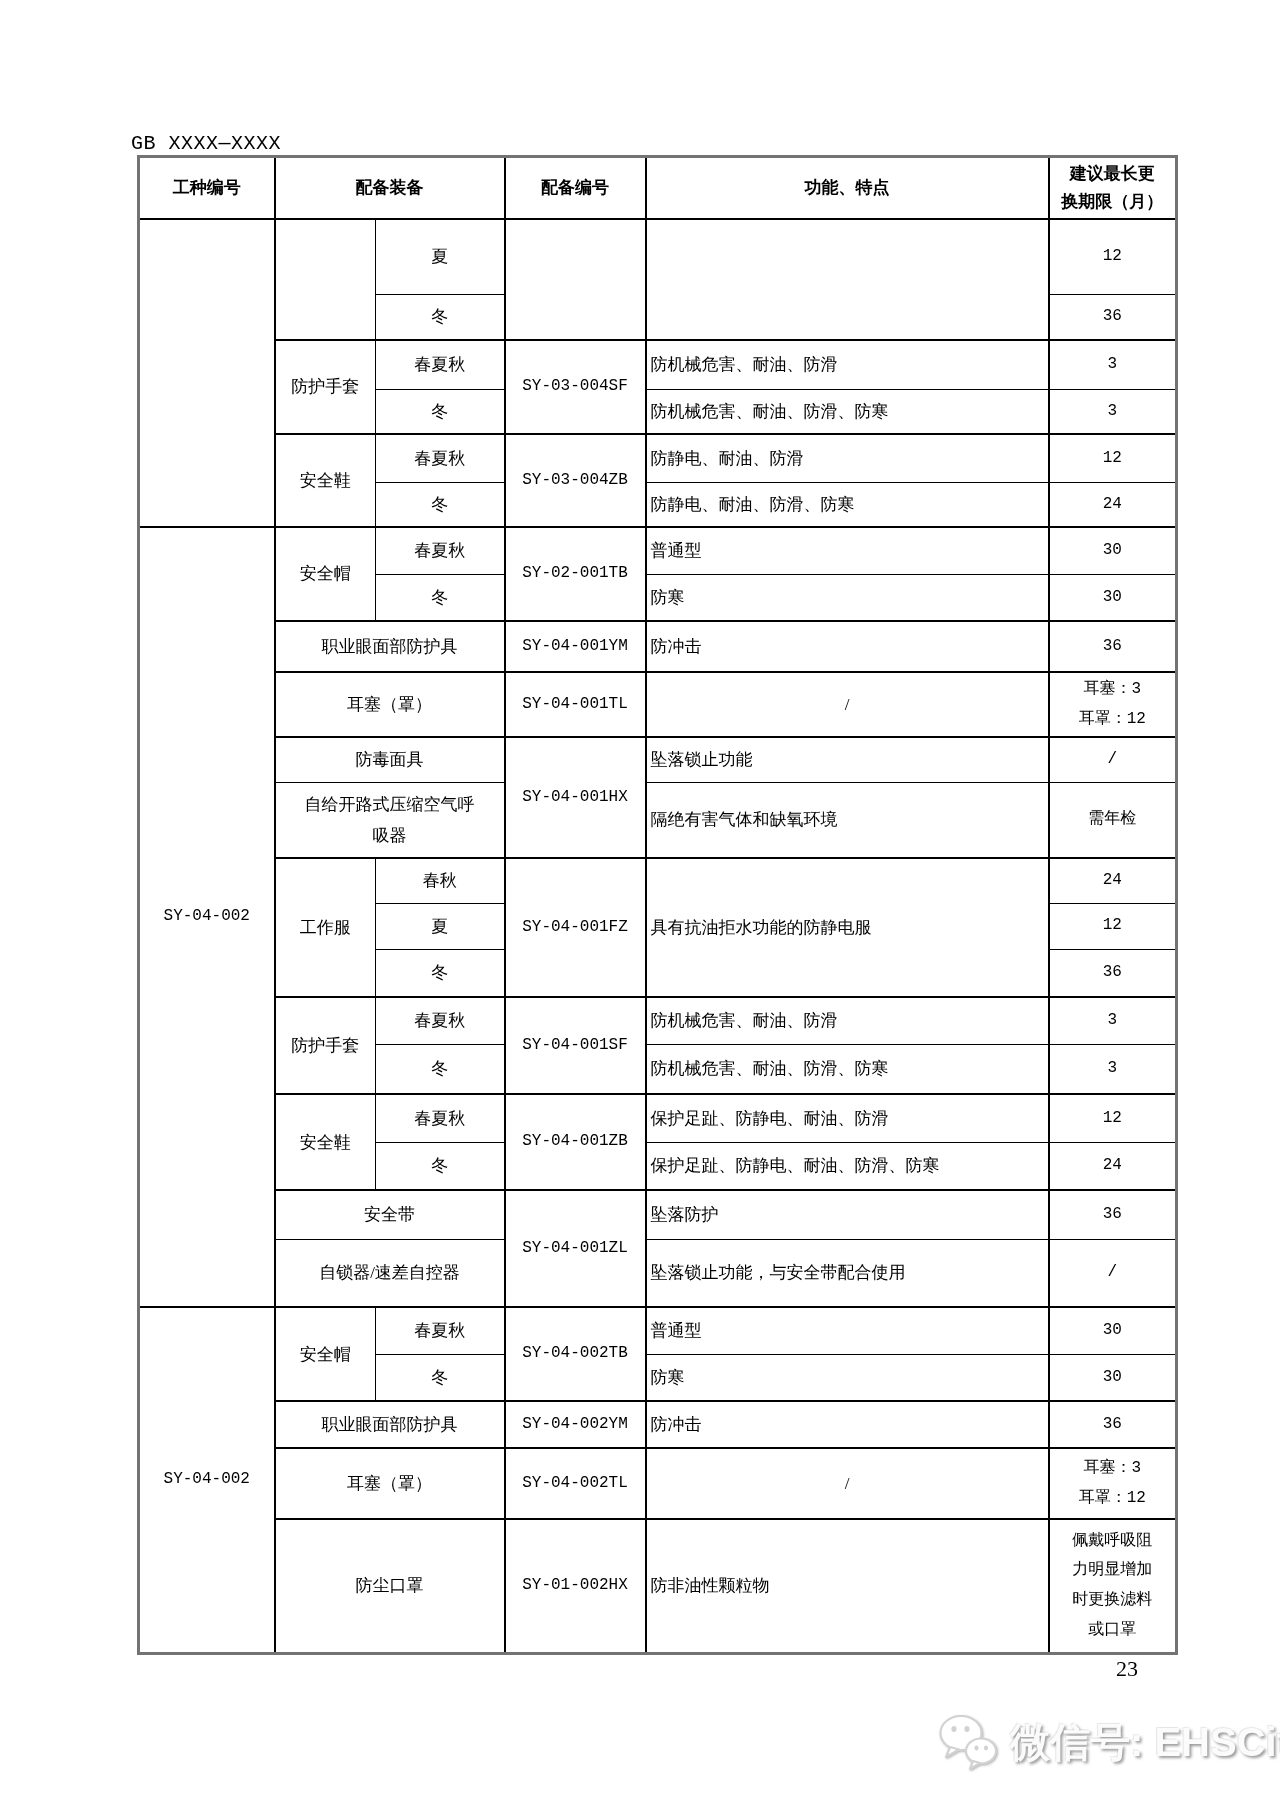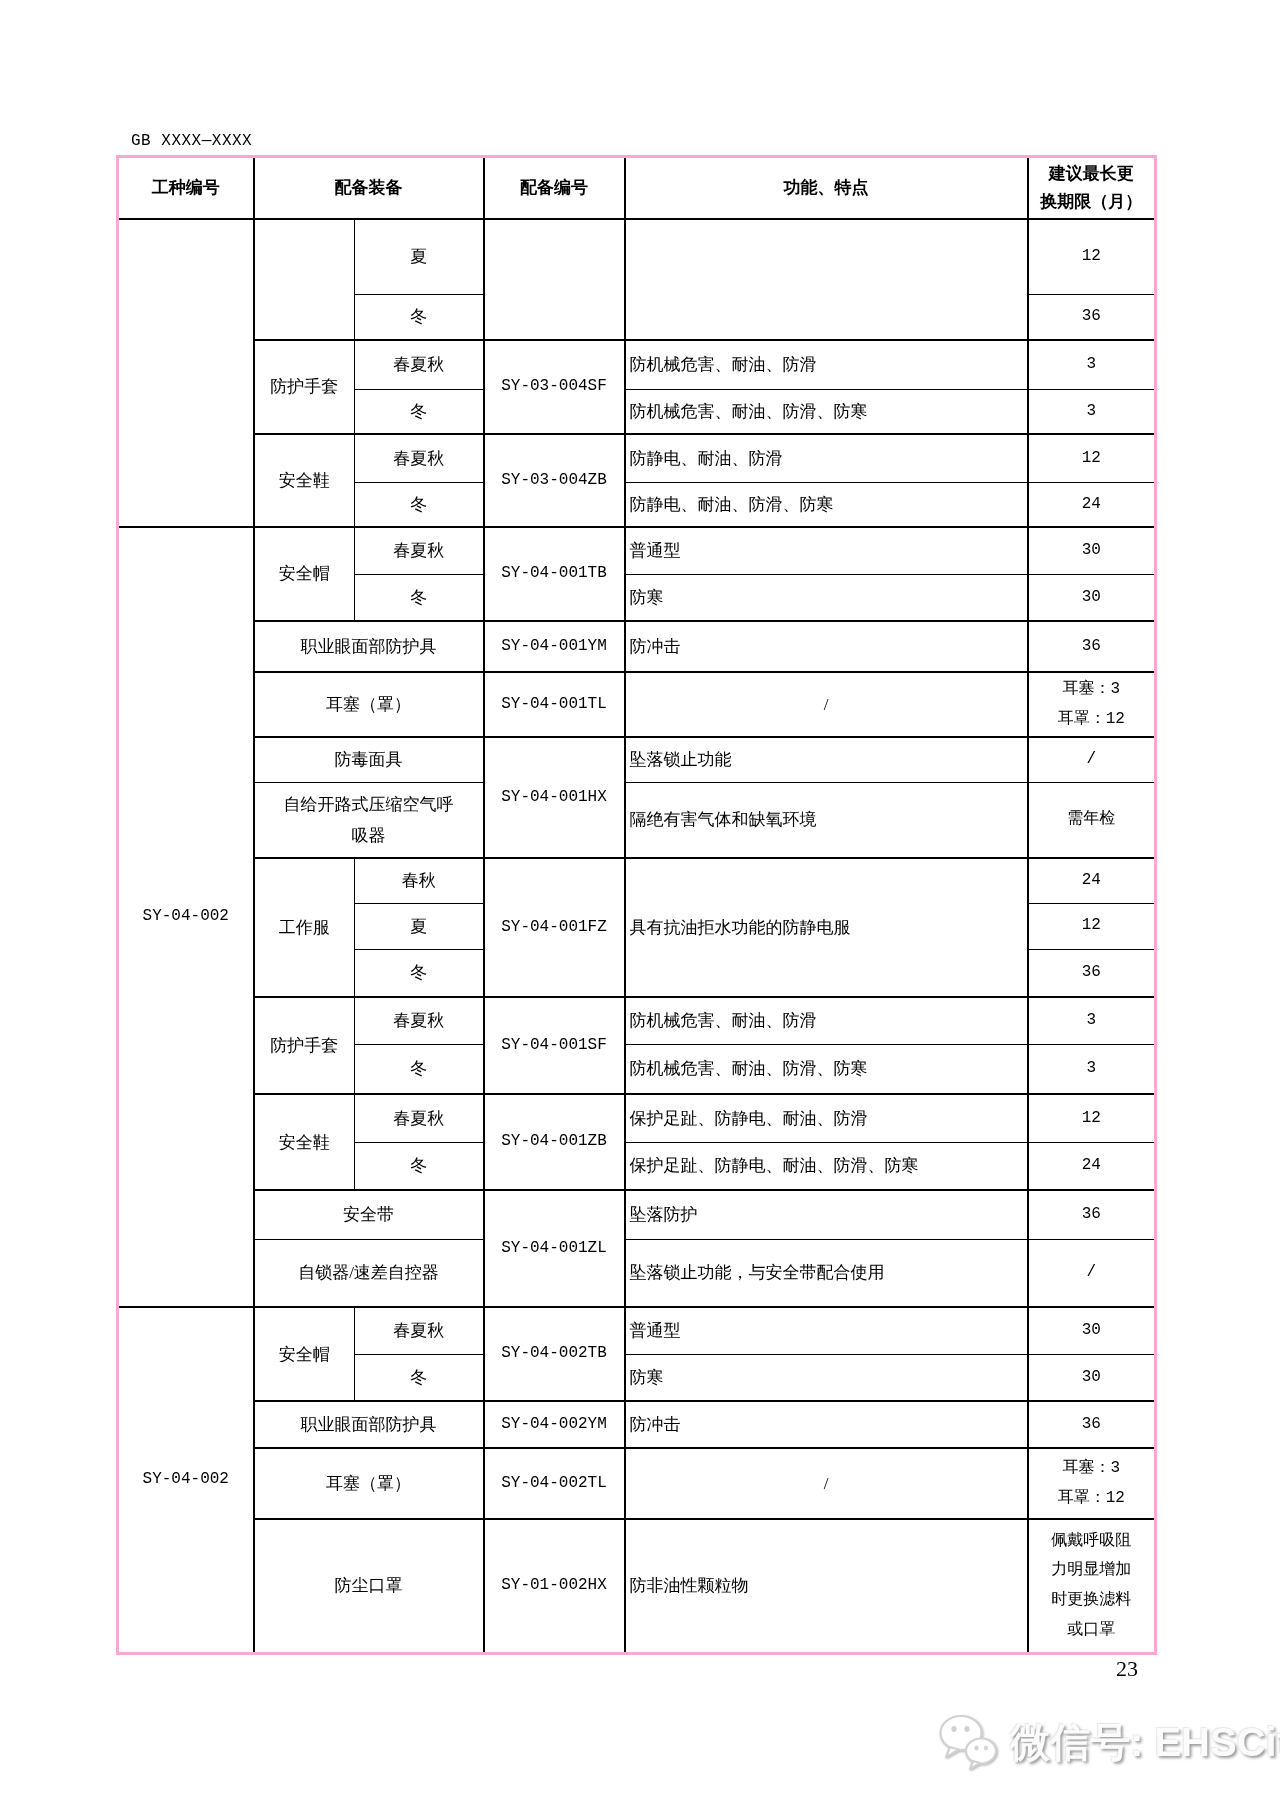"GB XXXX—XXXX" .doc-code { font-size: 16px -> 20px }
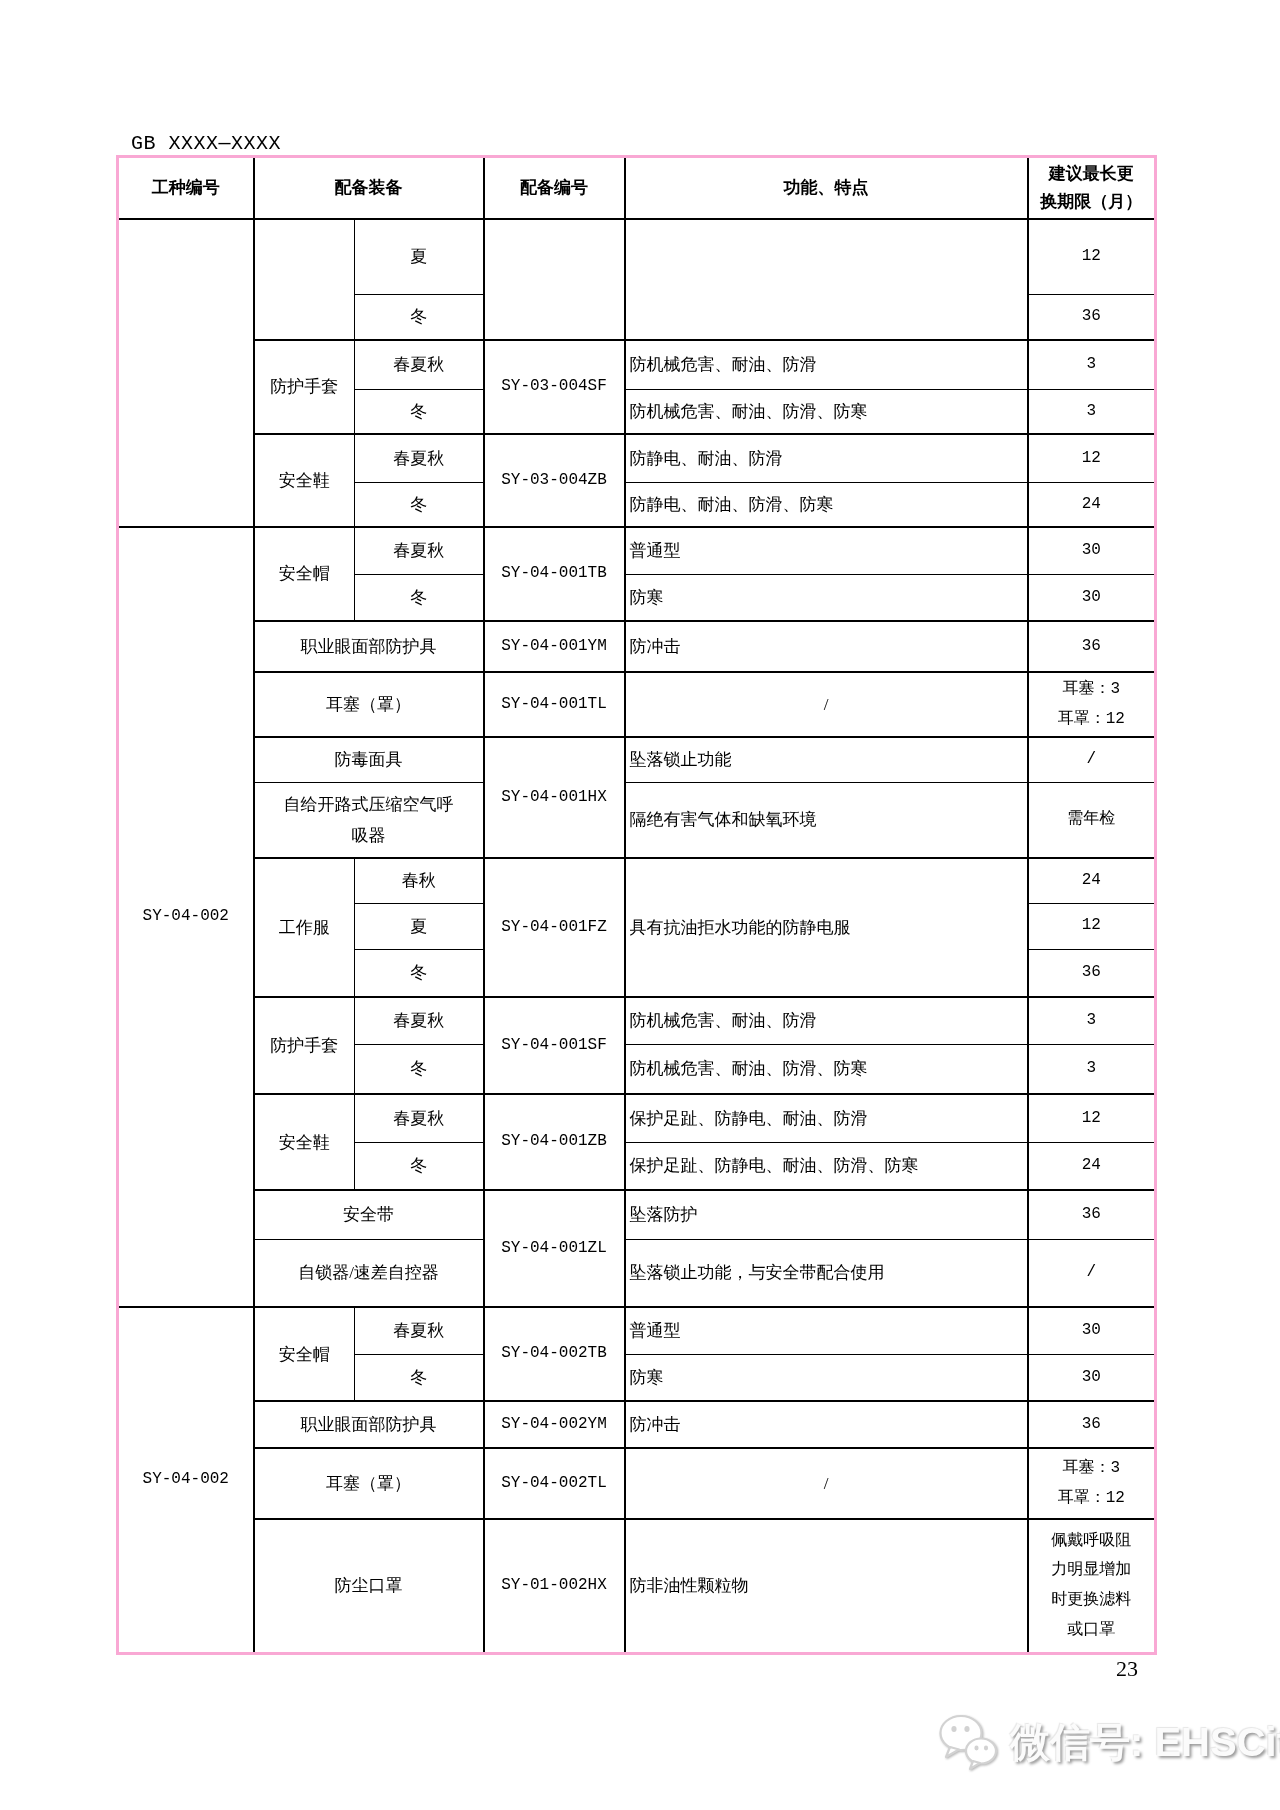"工种编号" table.ppe { border: 3px solid #f9a8d4 -> 3px solid #737373; left: 116px -> 137px }
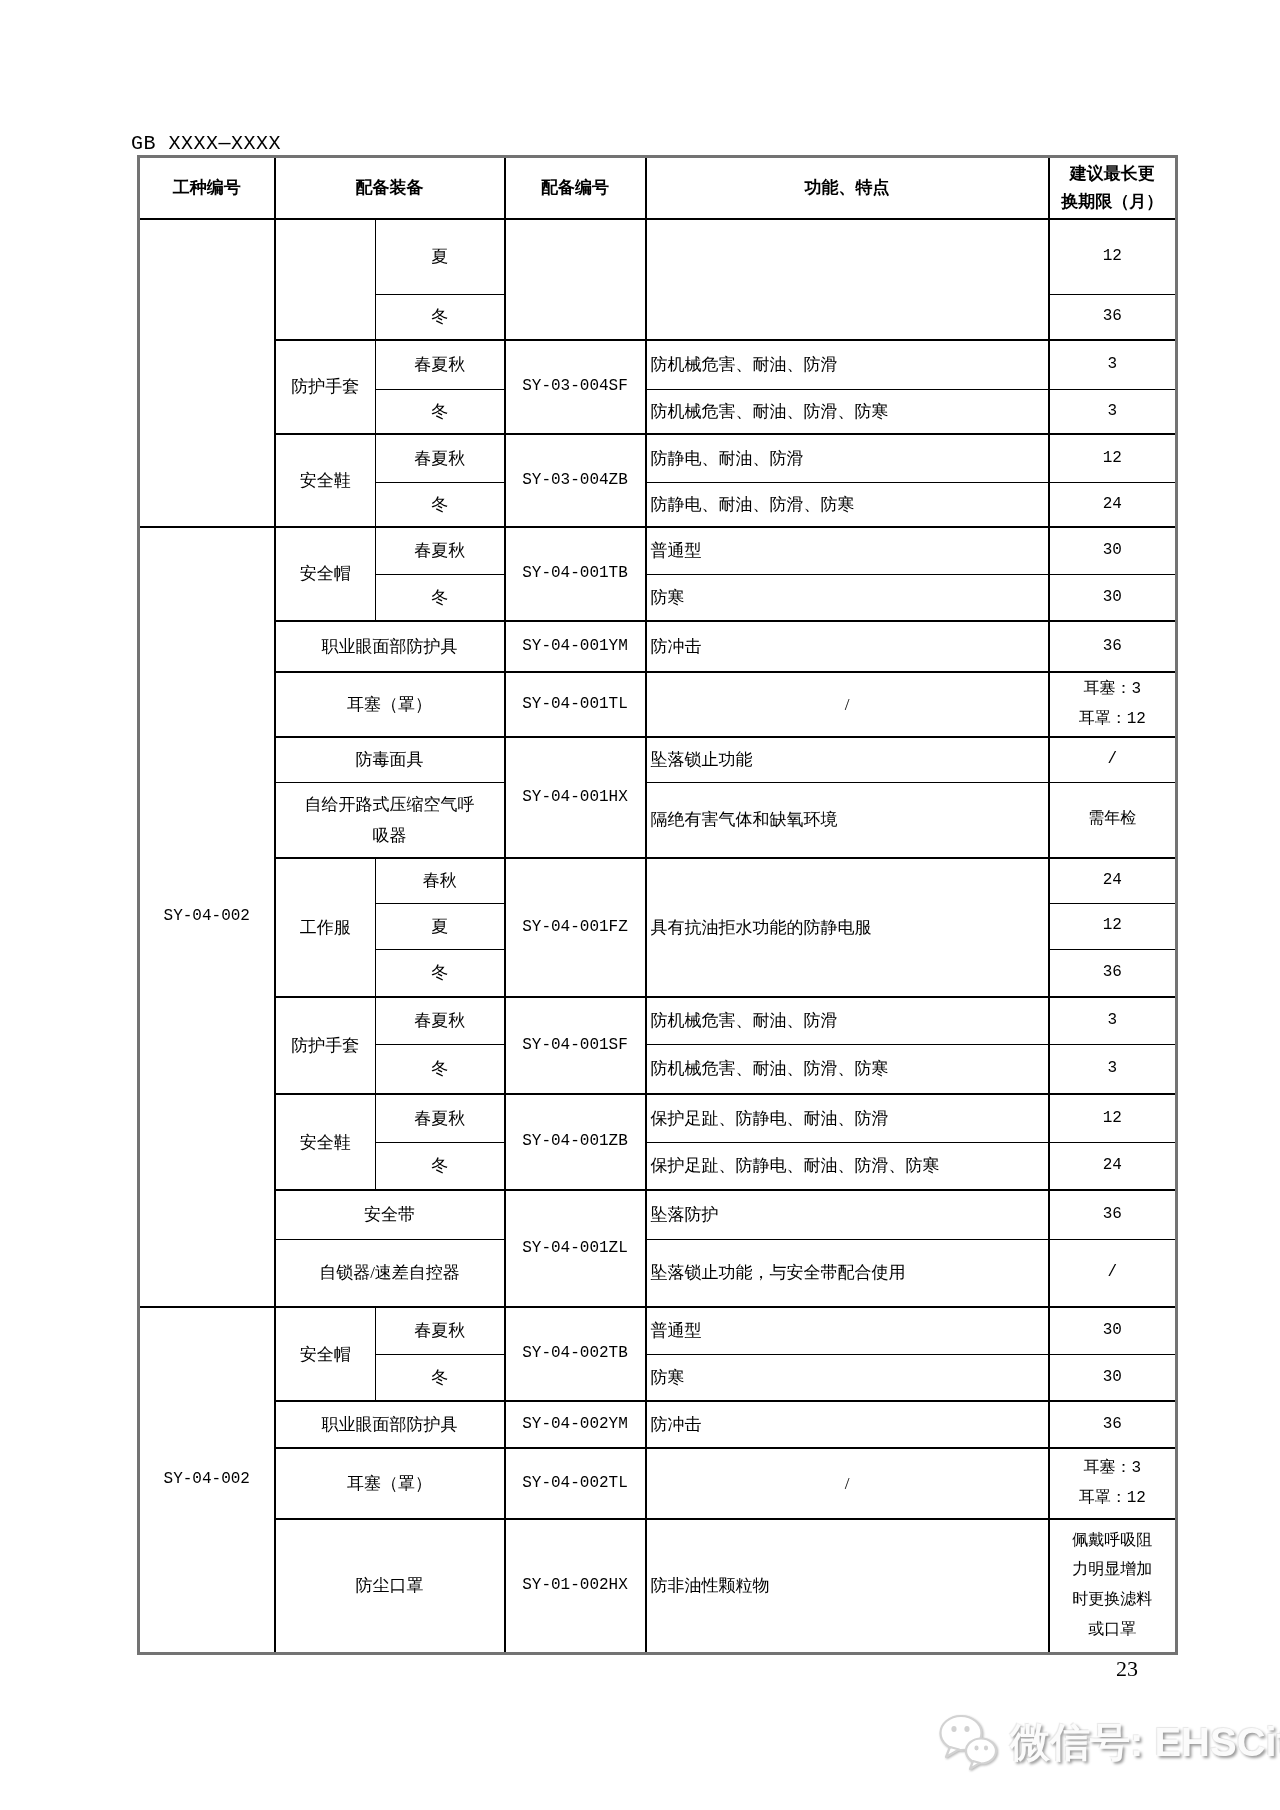"SY-04-001TB" td.c4 { text: SY-04-001TB -> SY-02-001TB }
